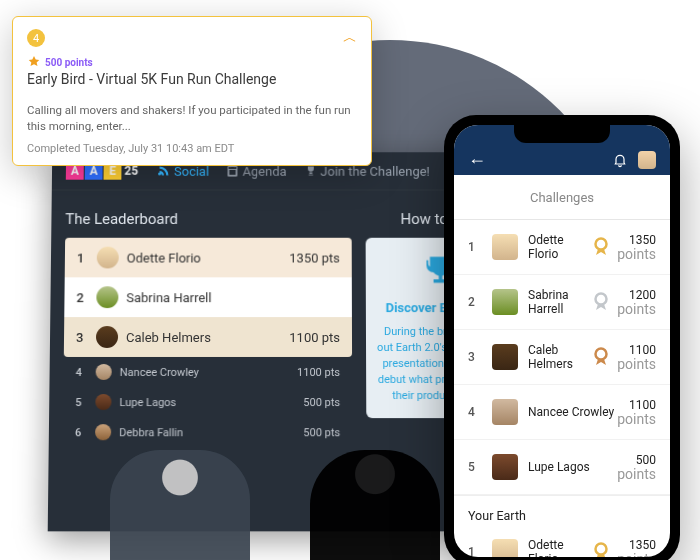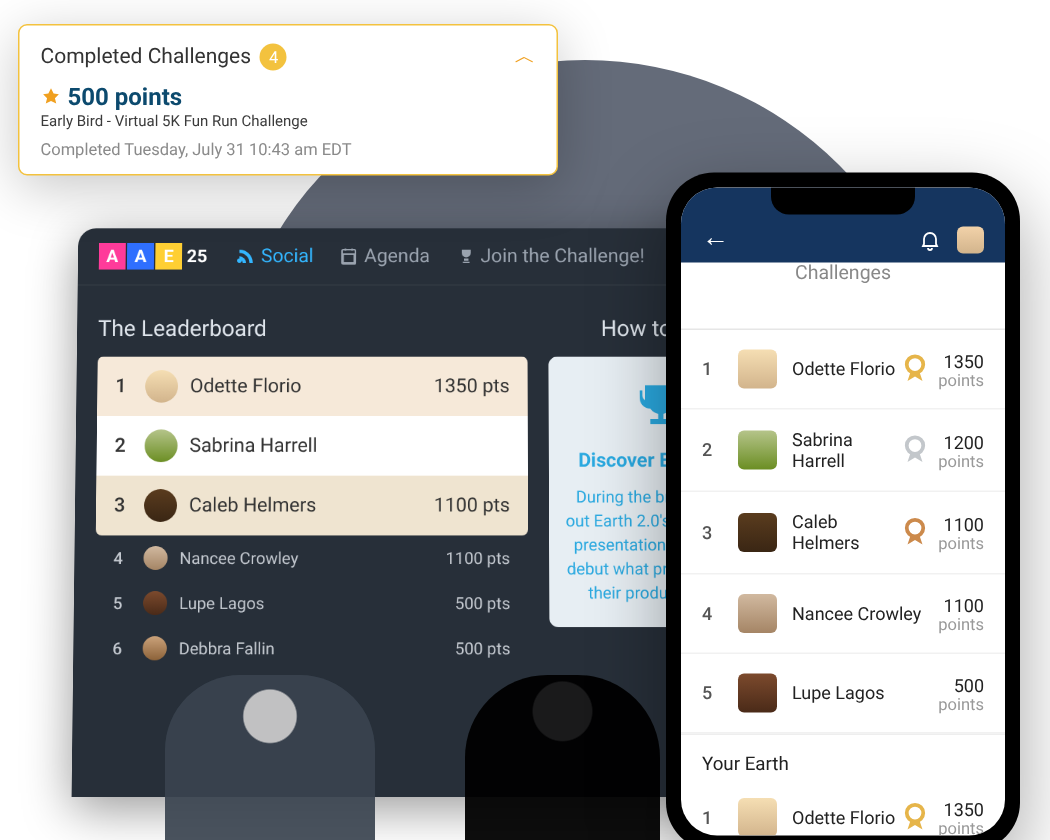"Completed Challenges" span { html: <span>Completed Challenges</span> -> none }
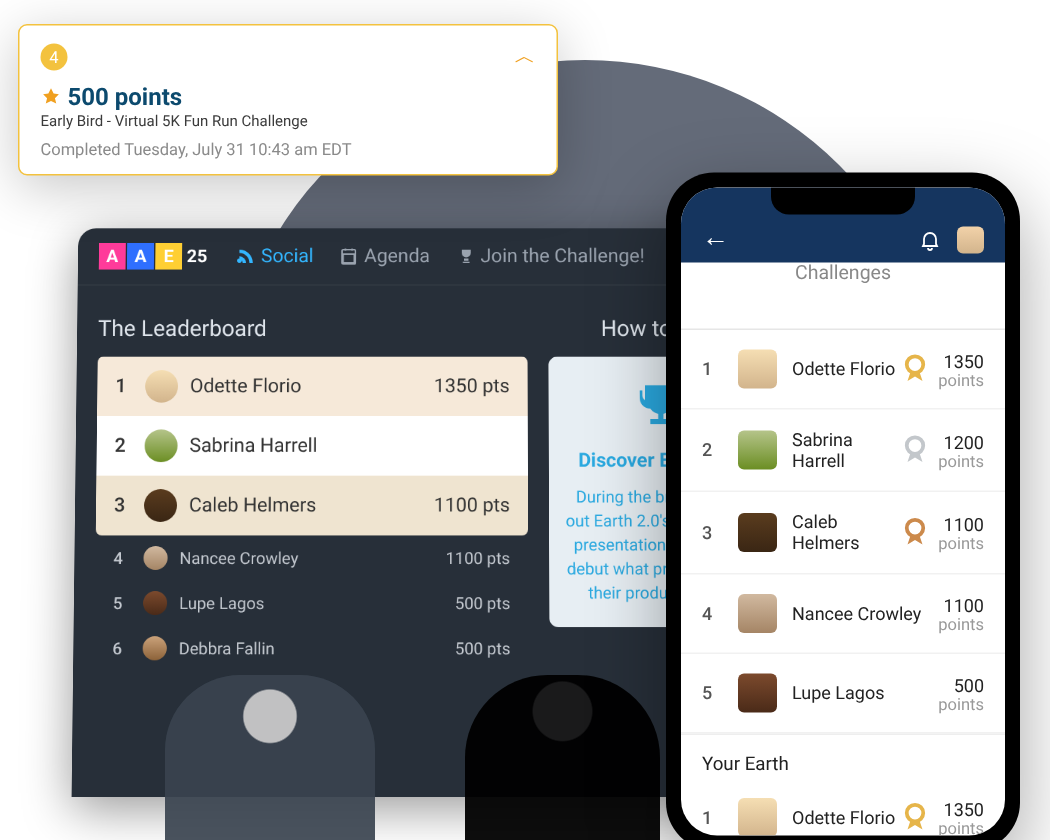"500 points" .cc-pts { color: #0c4a6e -> #8b5cf6; font-size: 16px -> 10px }
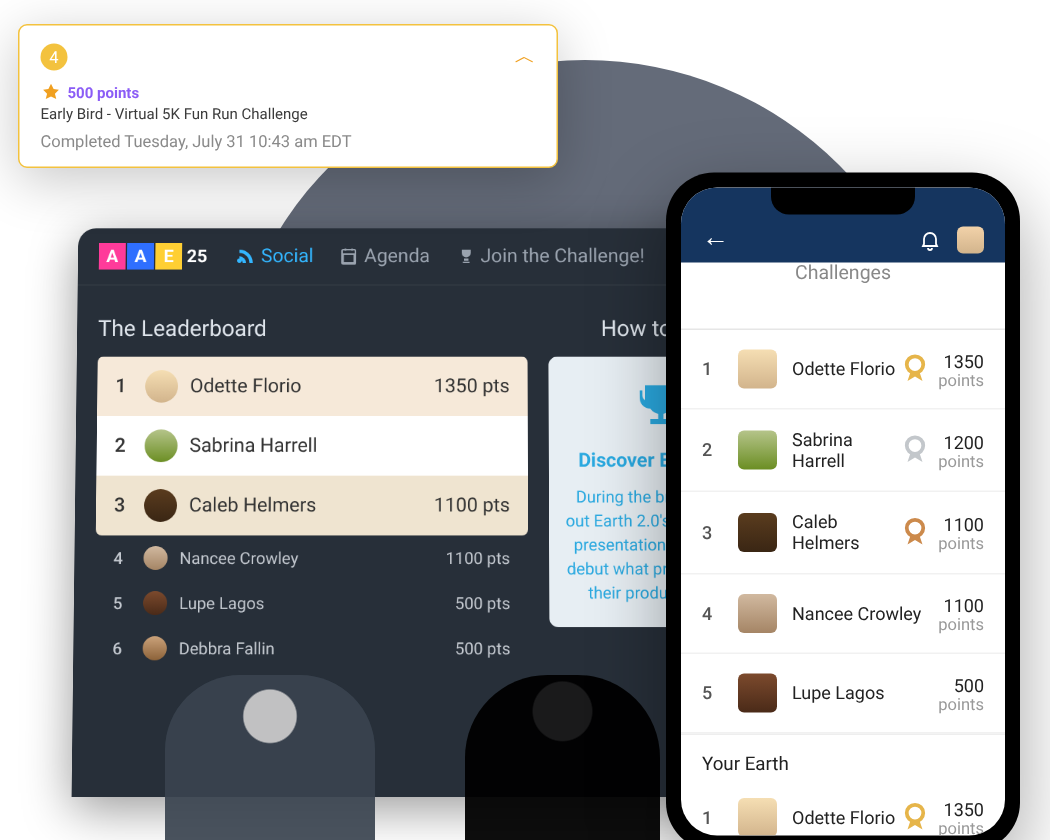"Early Bird - Virtual 5K" .cc-sub { font-size: 10px -> 14px; margin-bottom: 6px -> 16px }
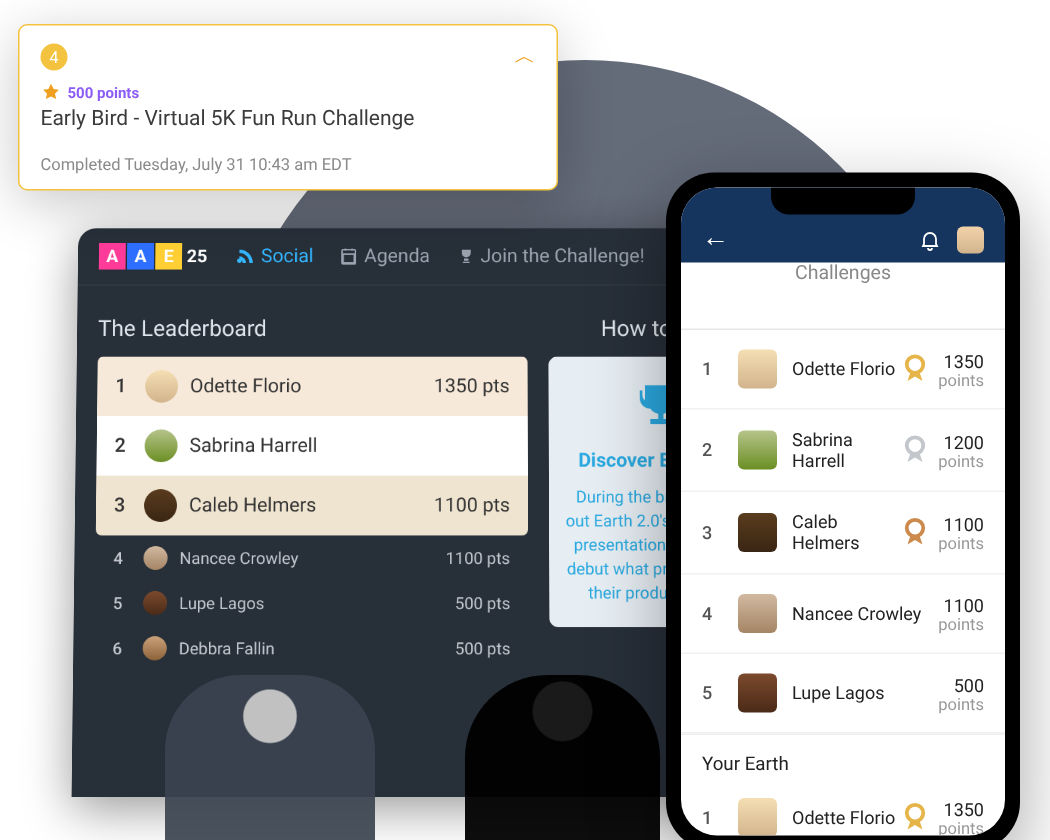"Calling all movers and shakers!" div.cc-body { html: none -> <div>Calling all movers and shakers! If you participated in the fun run this morning, enter...</div> }
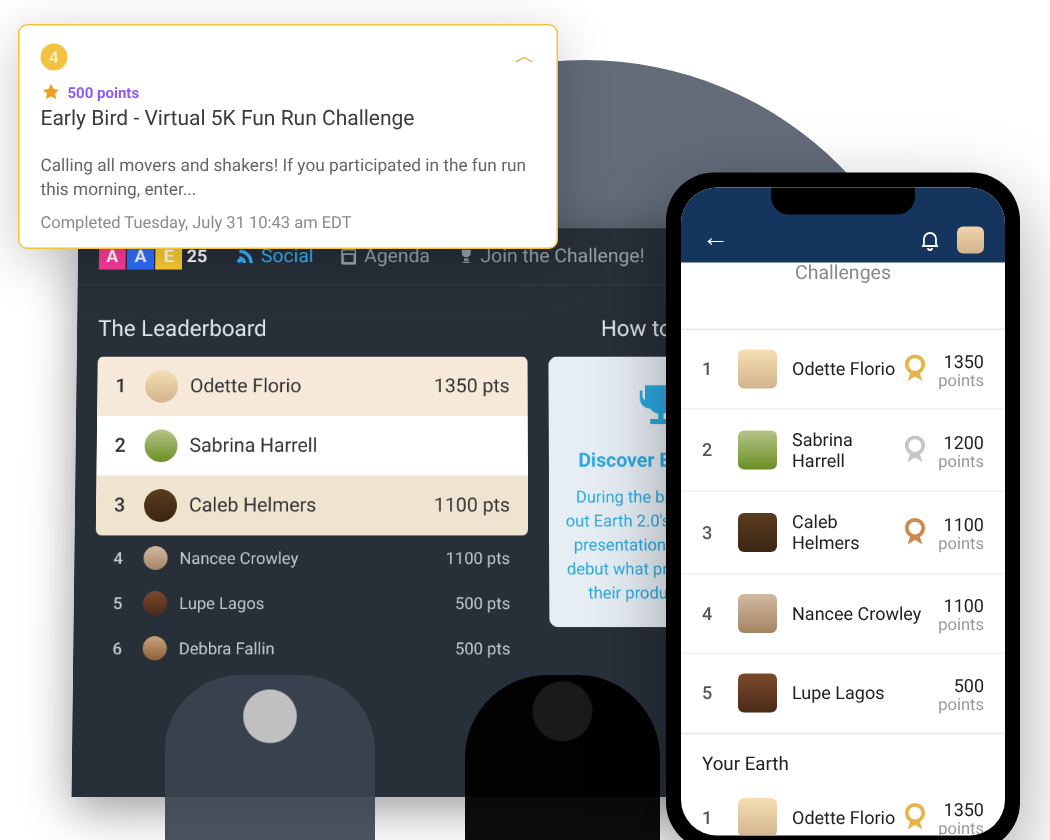"Challenges" .ph-tab { align-items: none -> center }
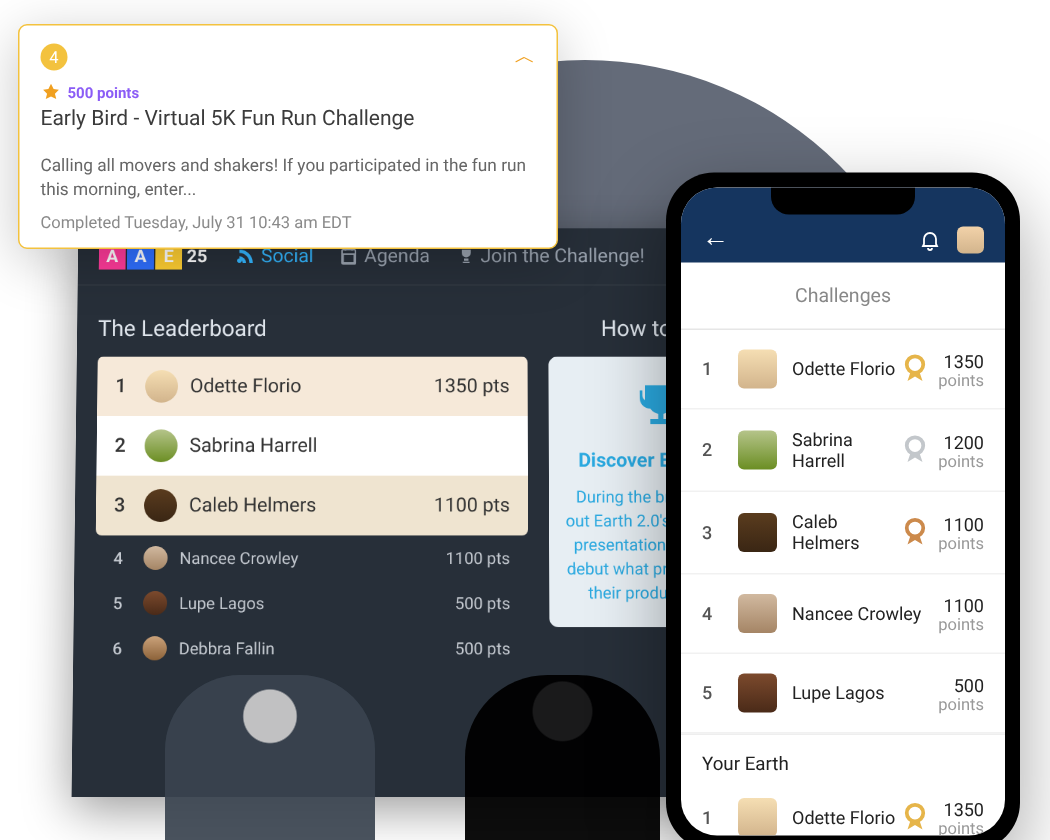"points" .ph-pts small { font-size: 11px -> 14px }
